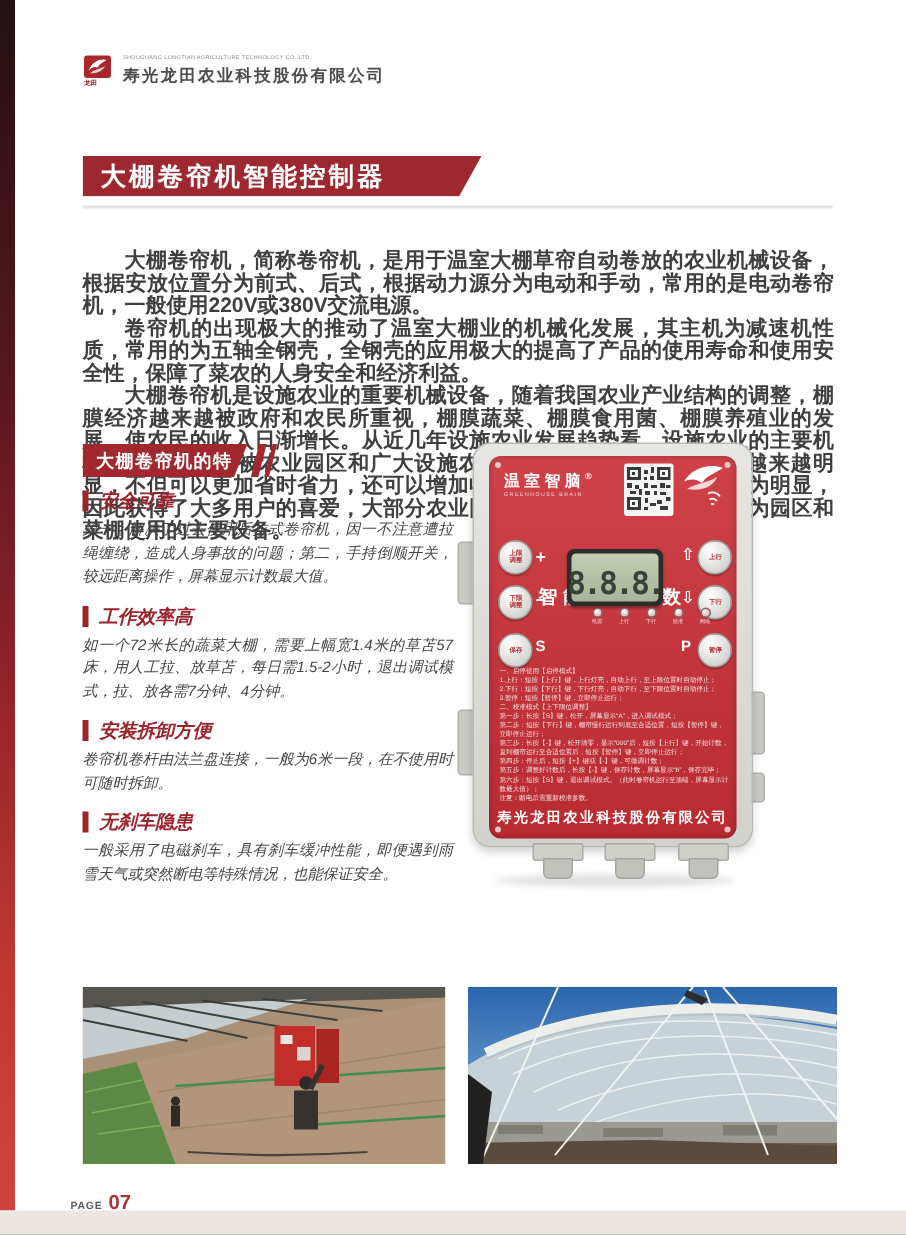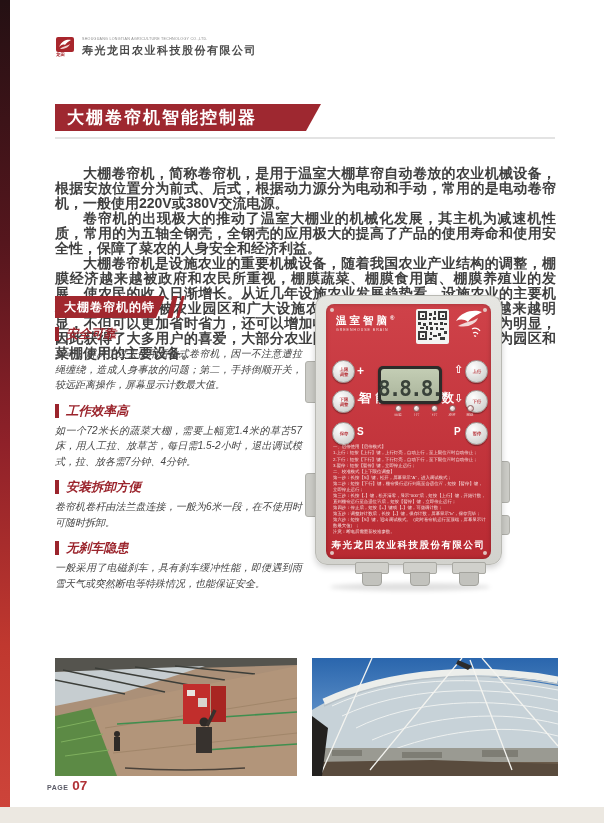"07" .page-num { margin-top: none -> 16px }
